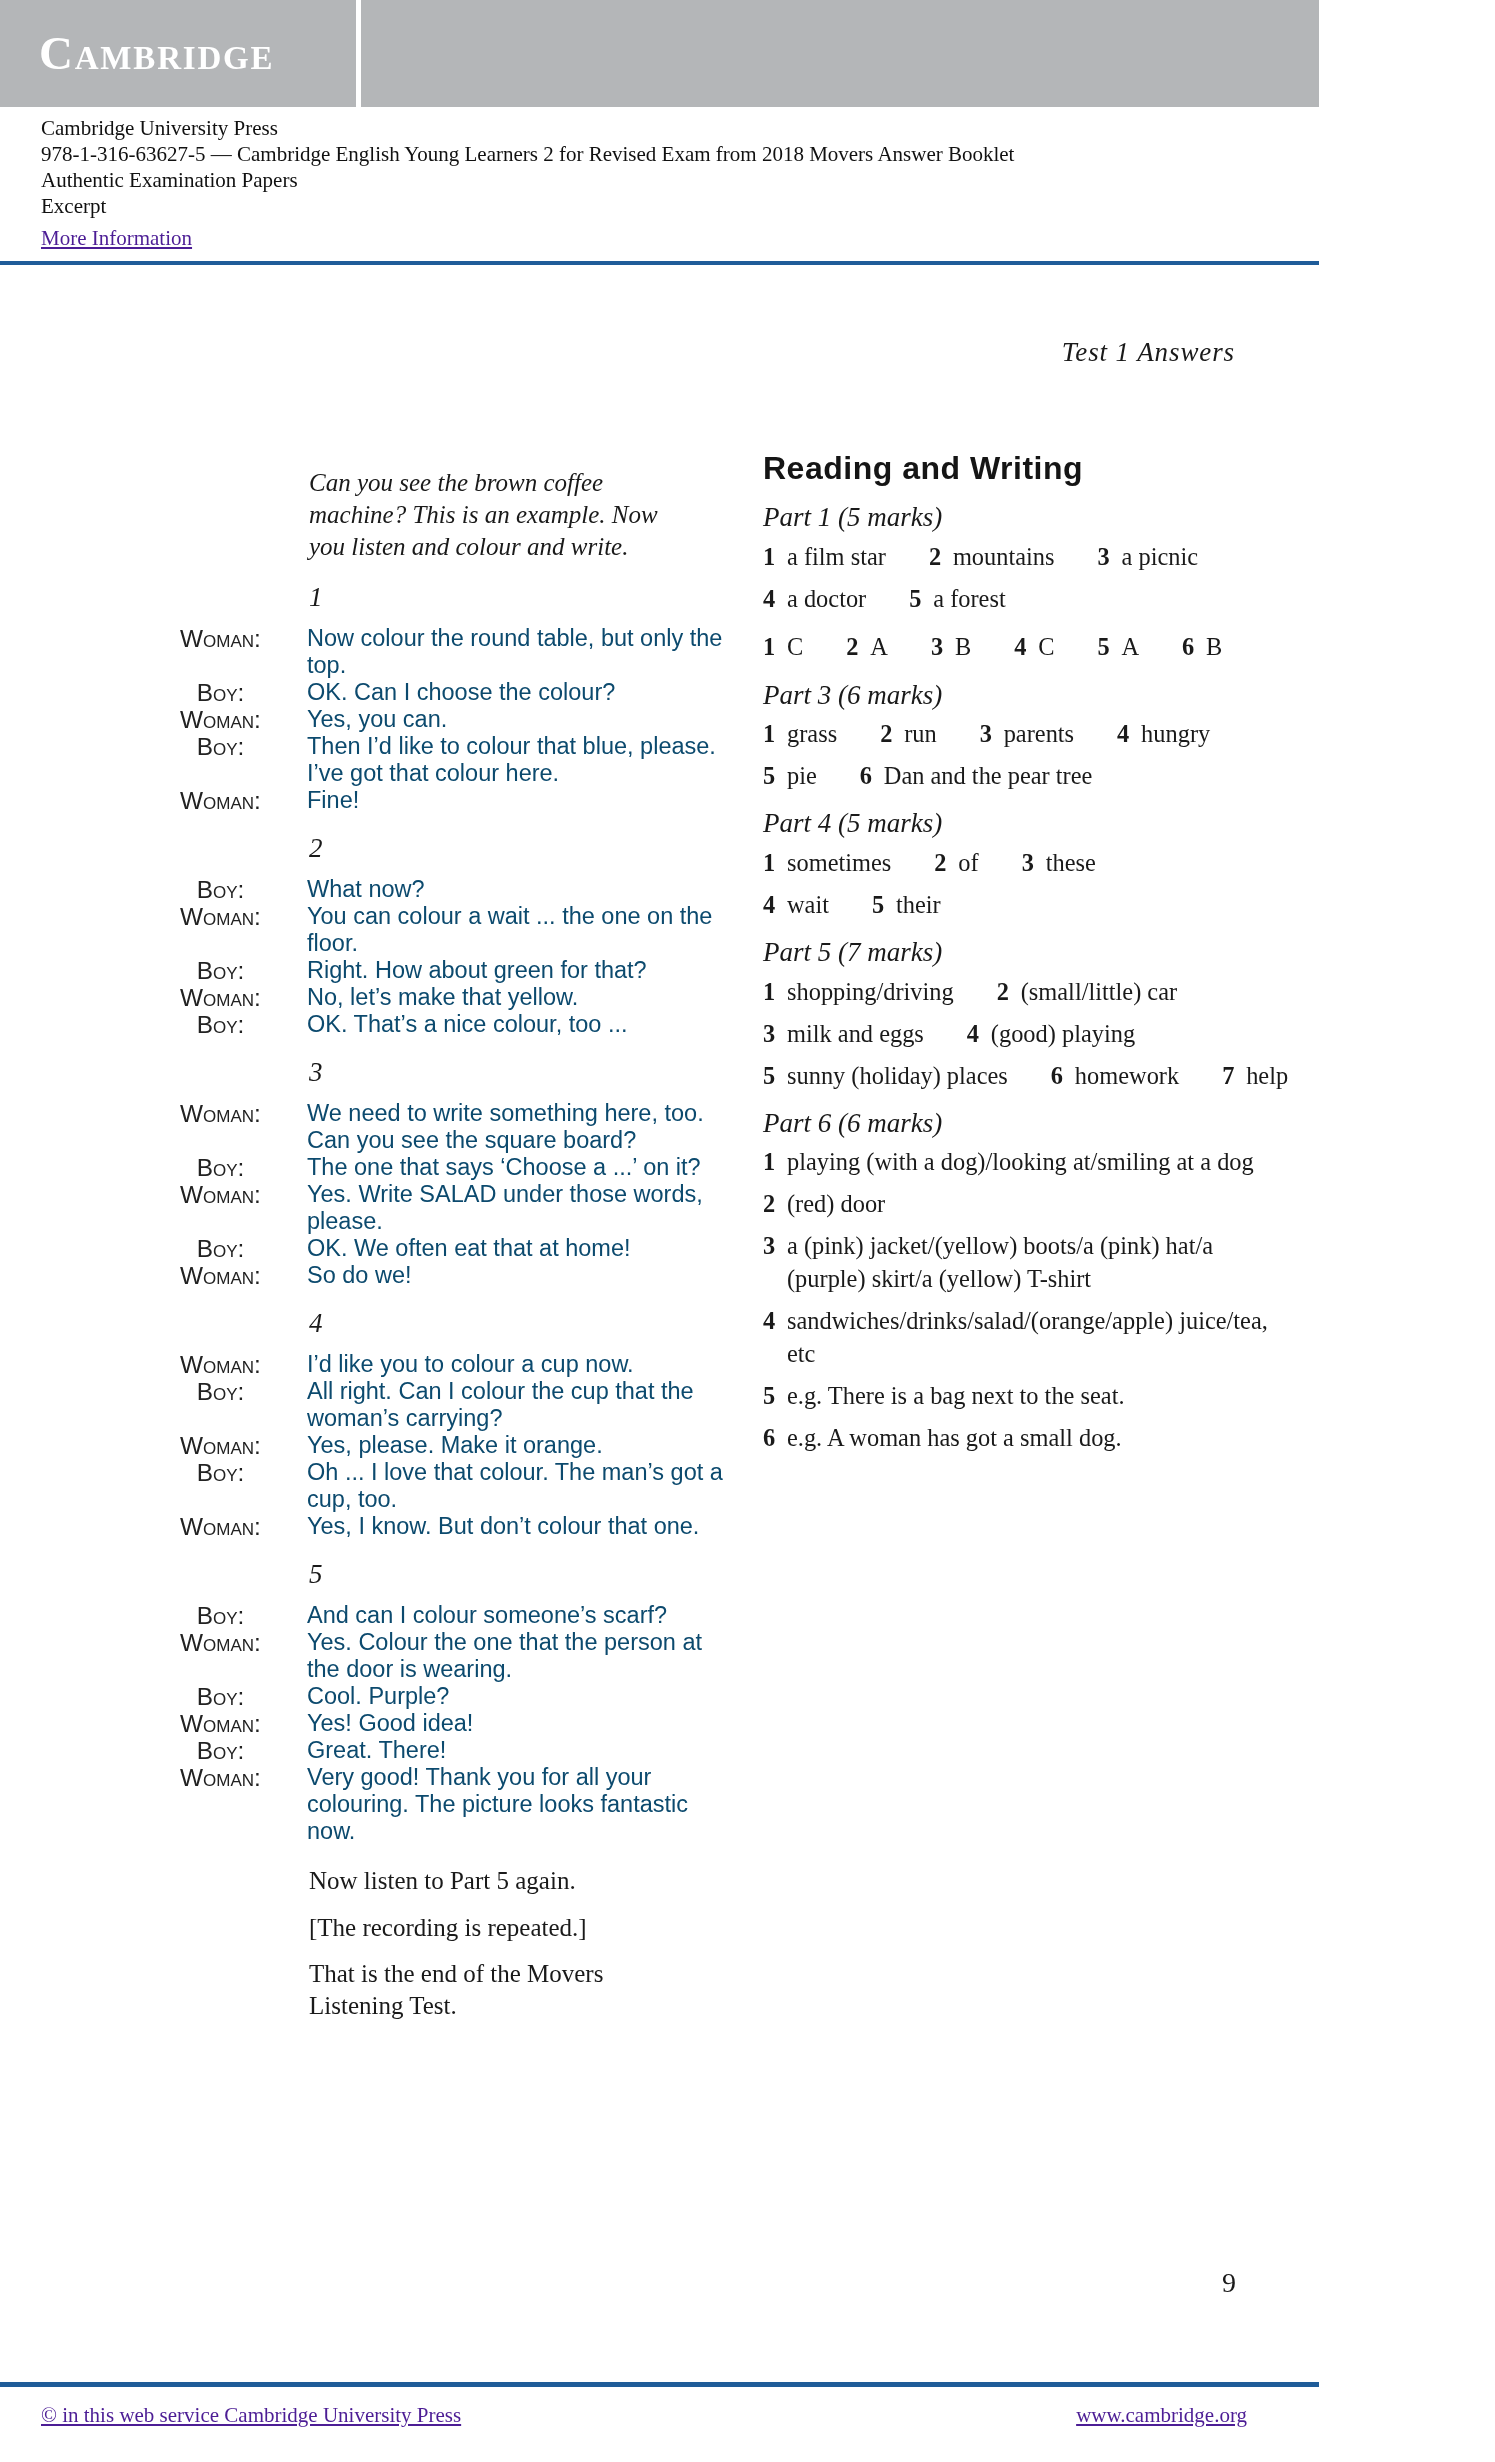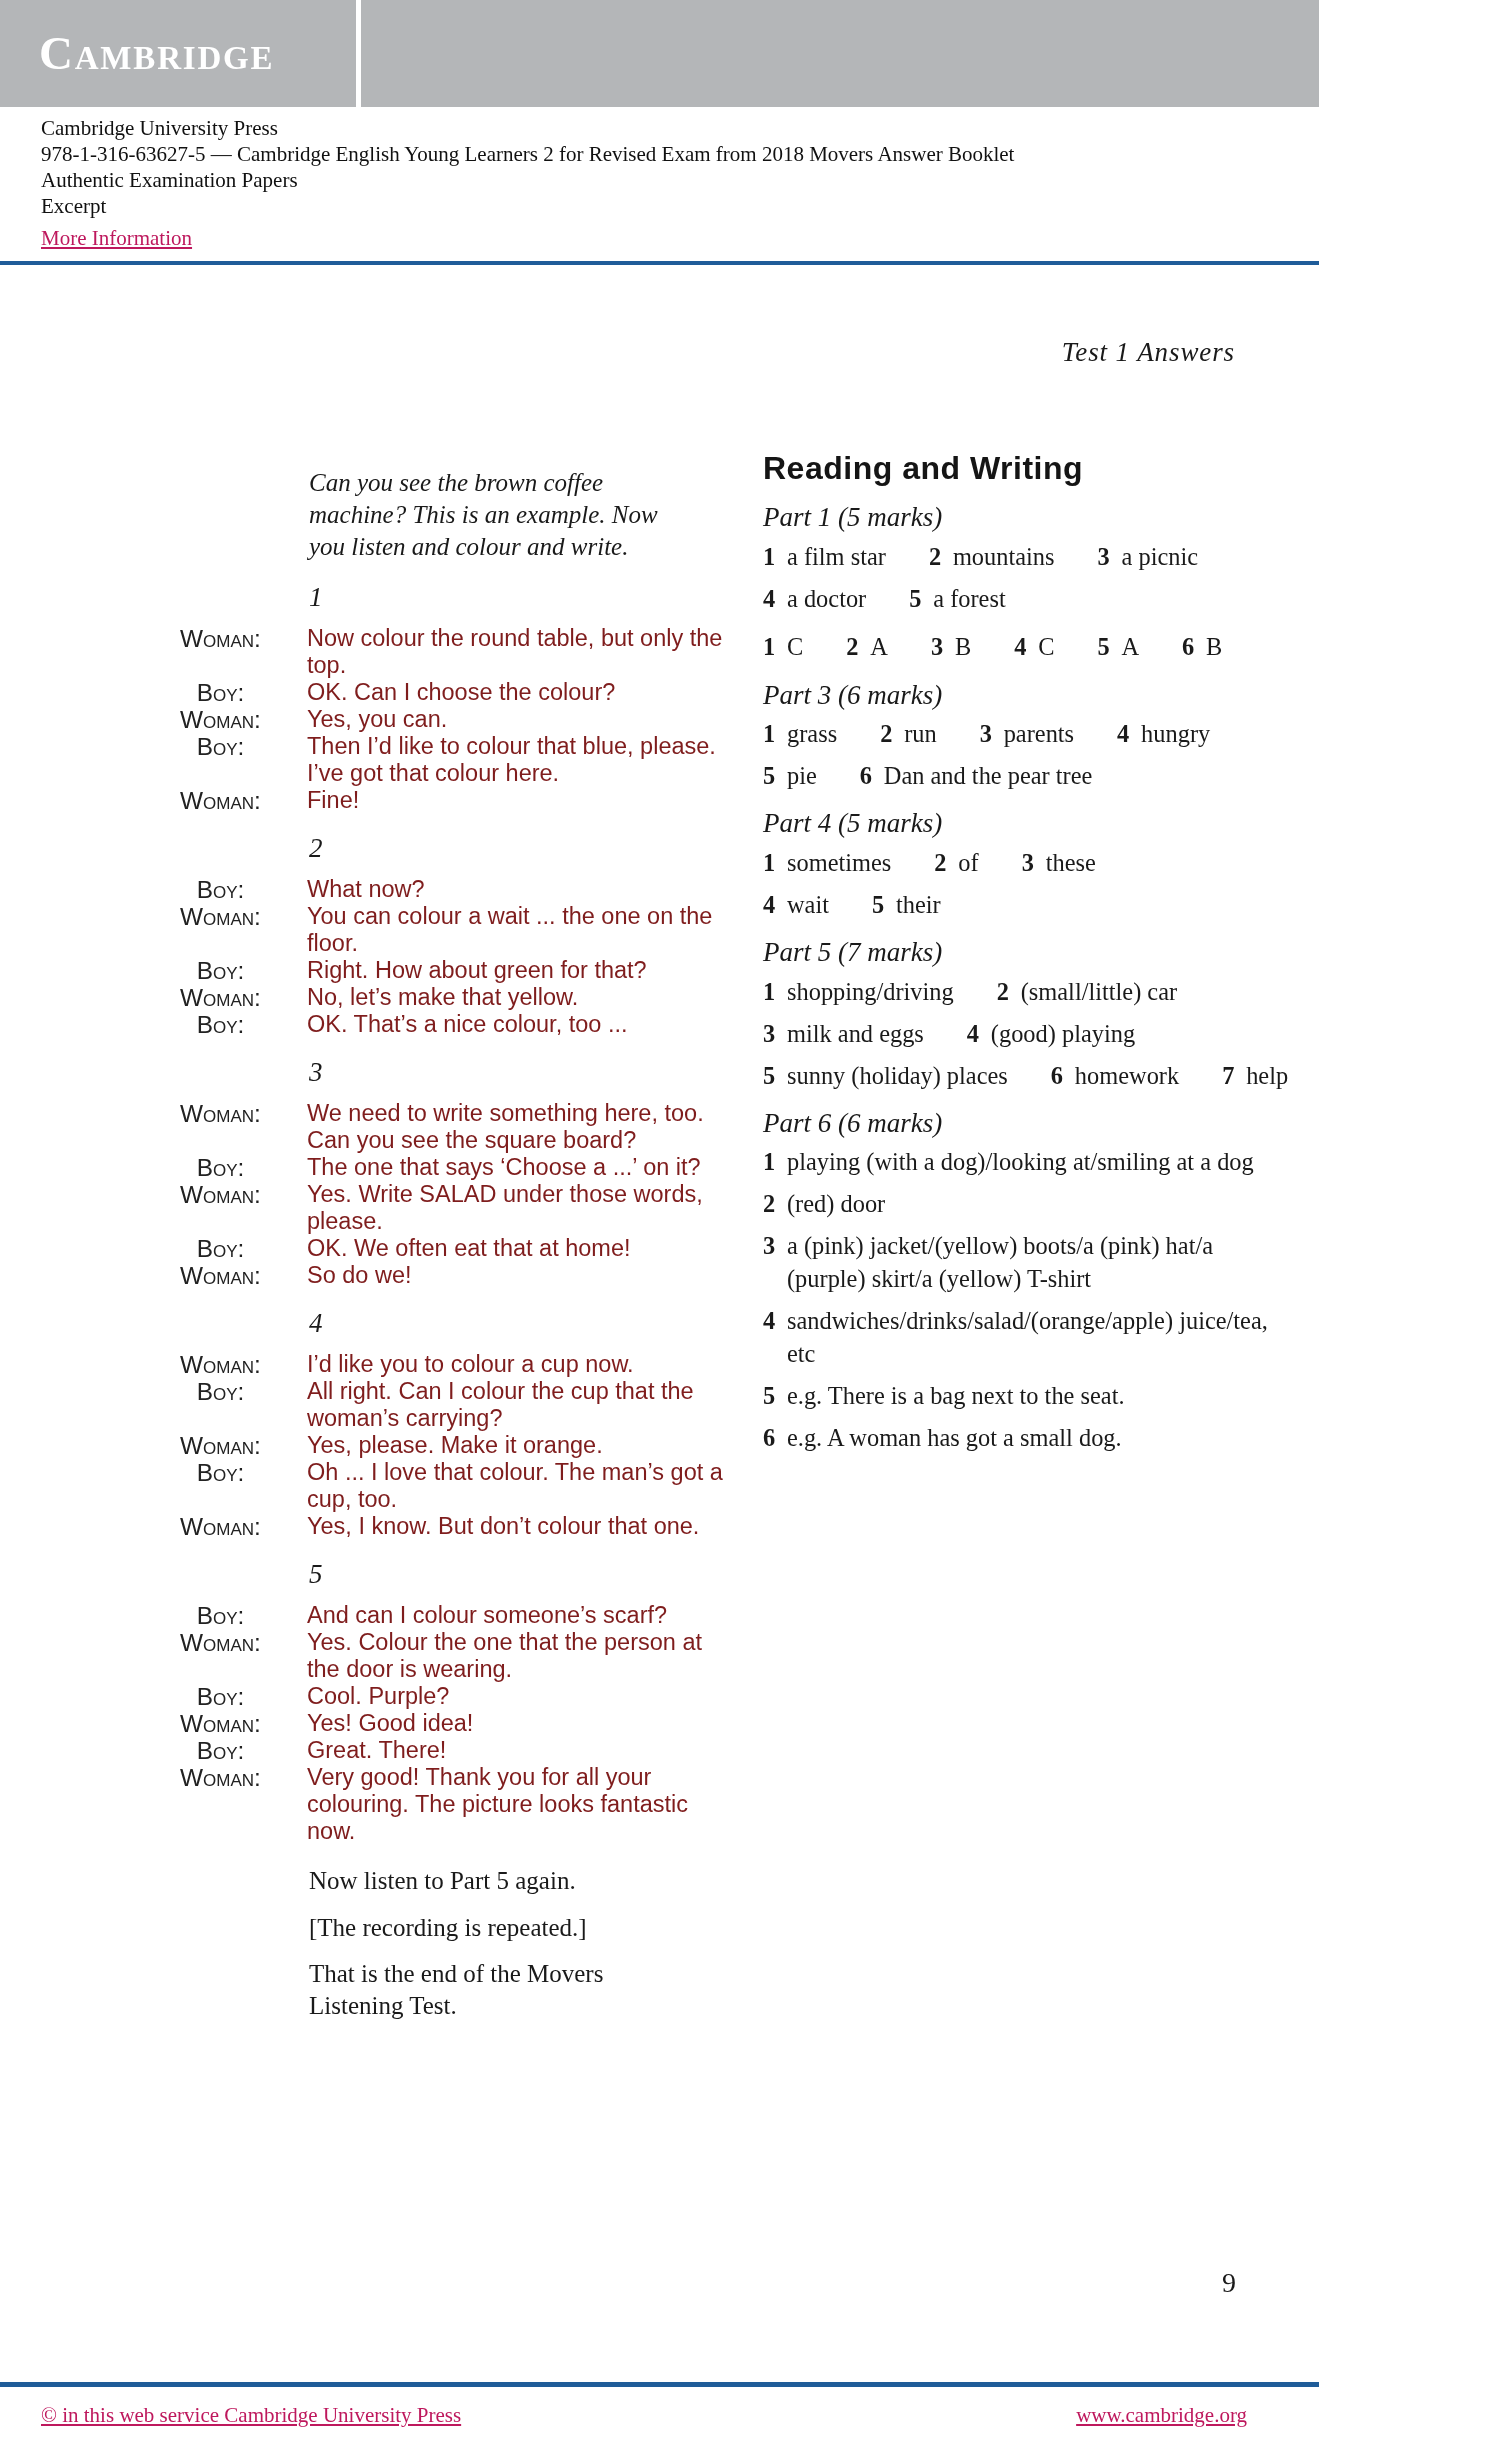"More Information" .link { color: #be185d -> #4c1d95 }
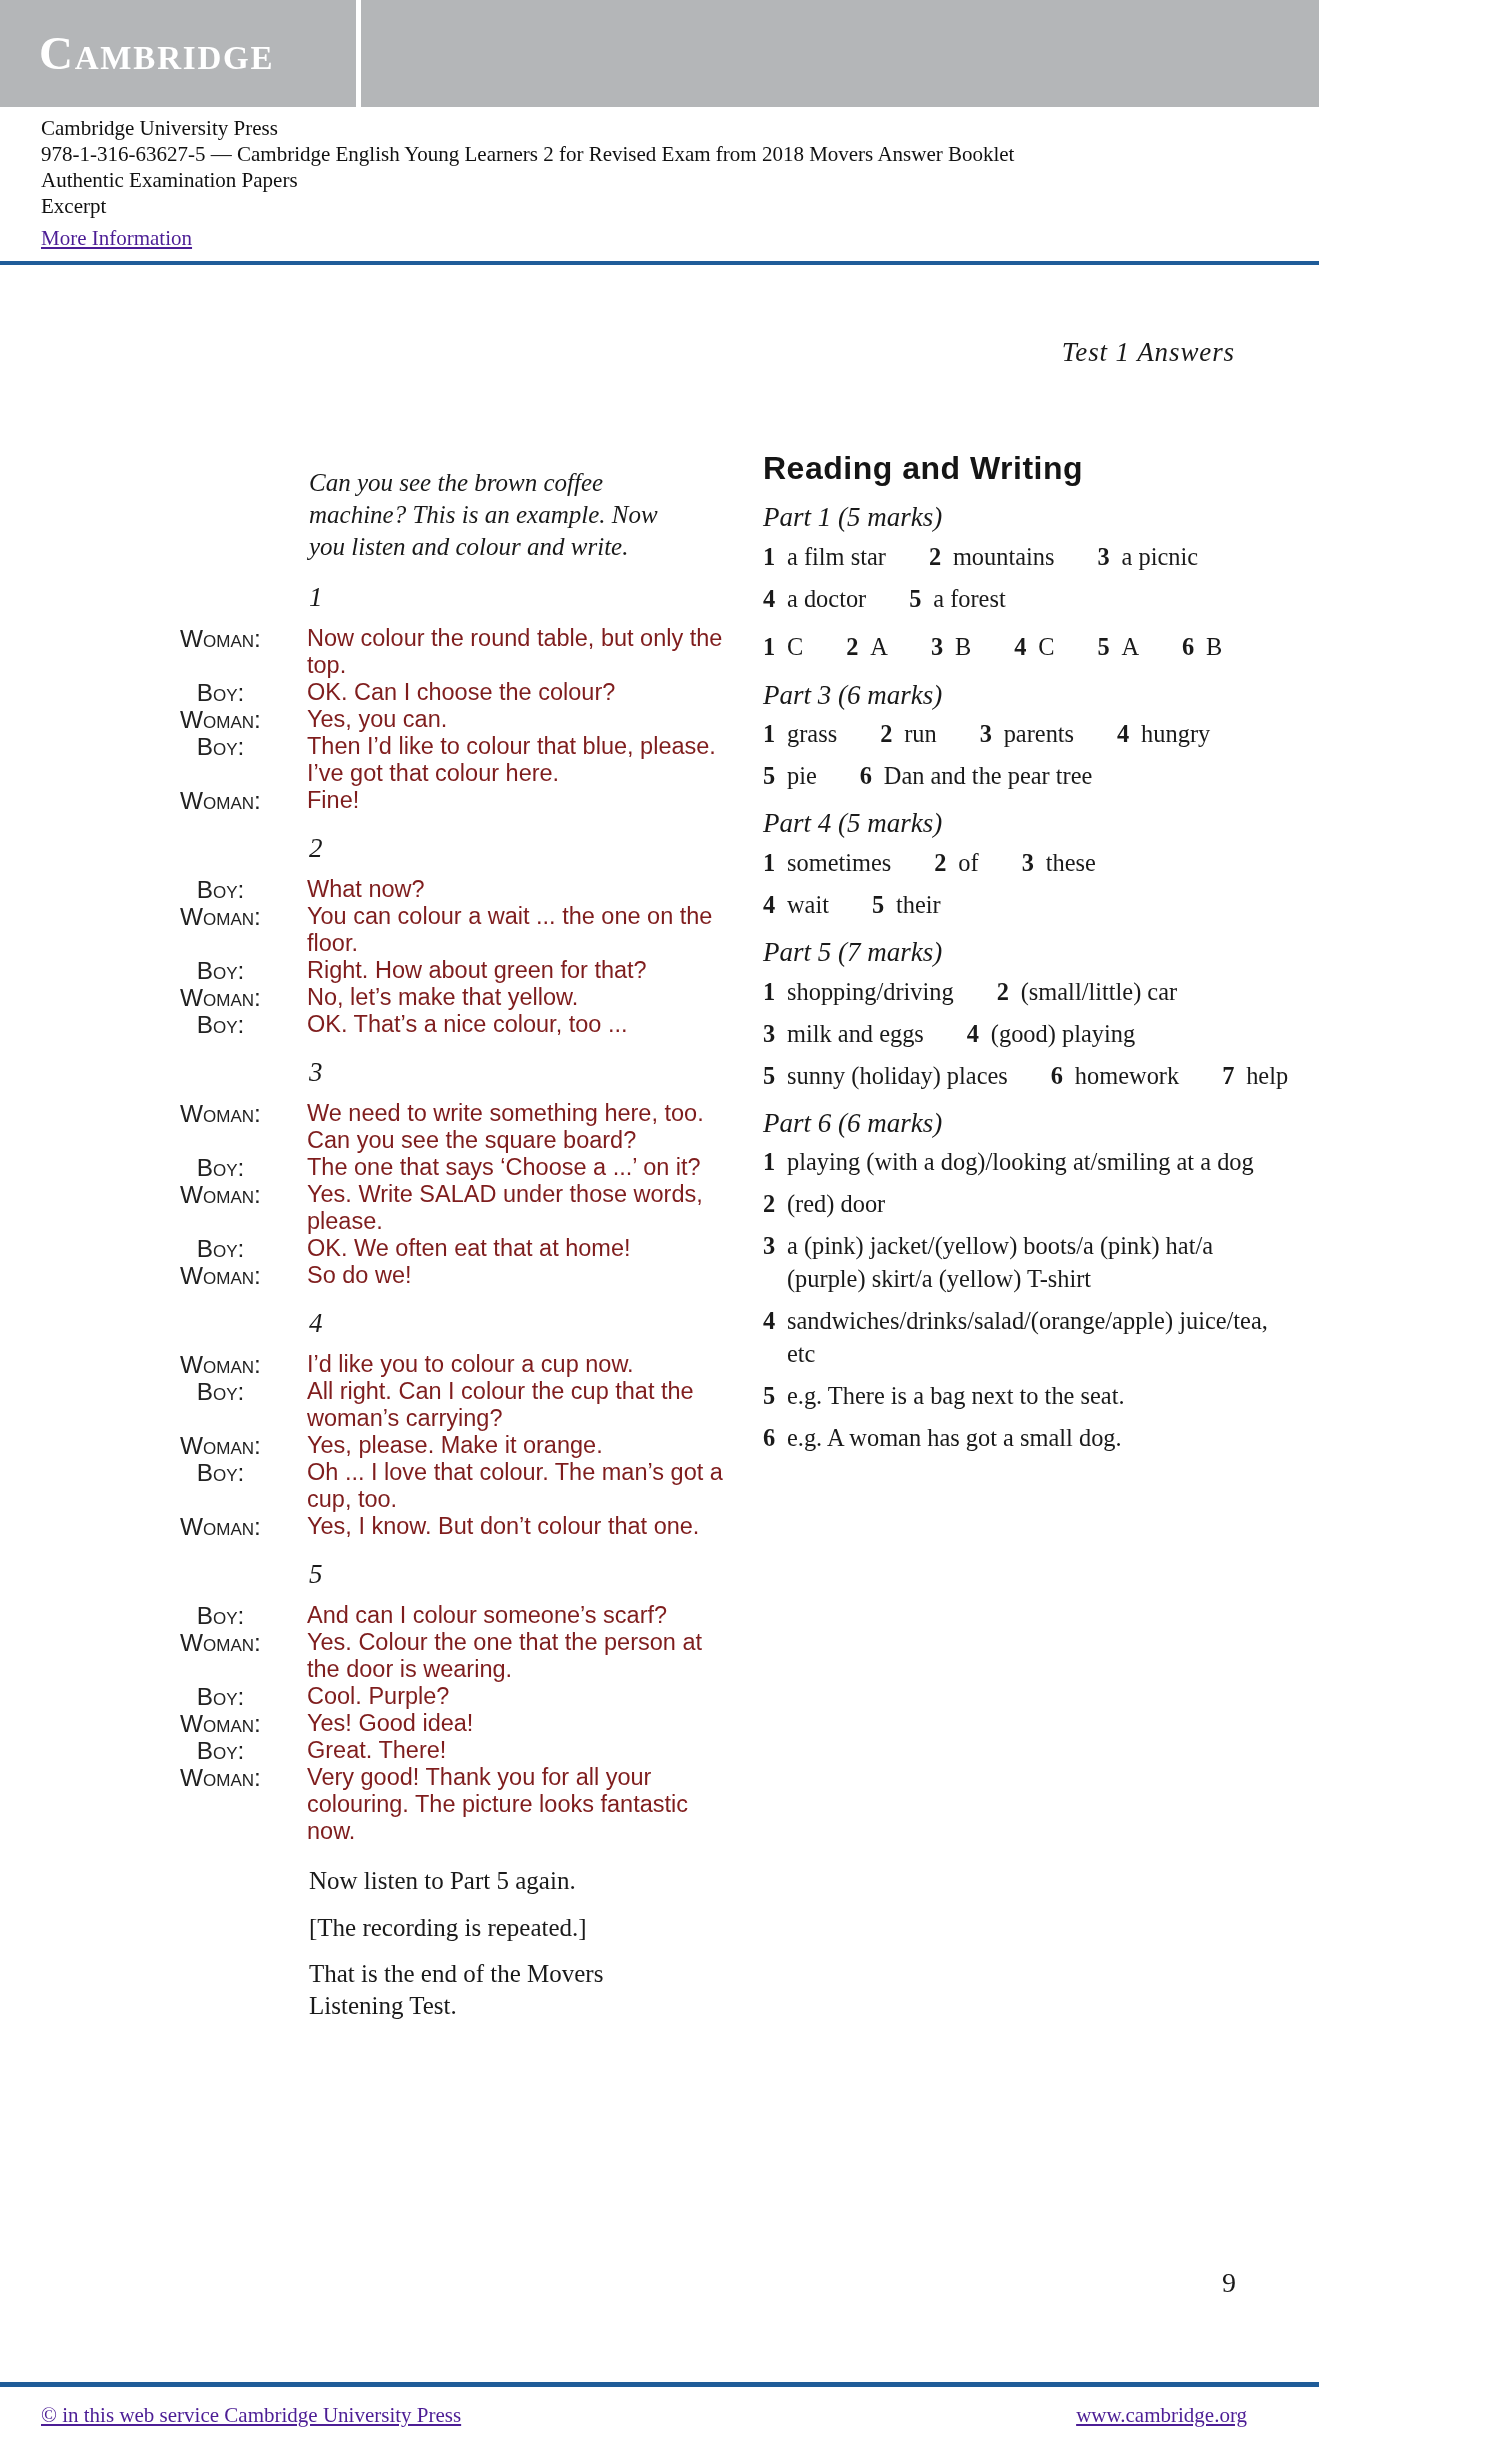"Now colour the round table," .turn-text { color: #7f1d1d -> #0c4a6e }
